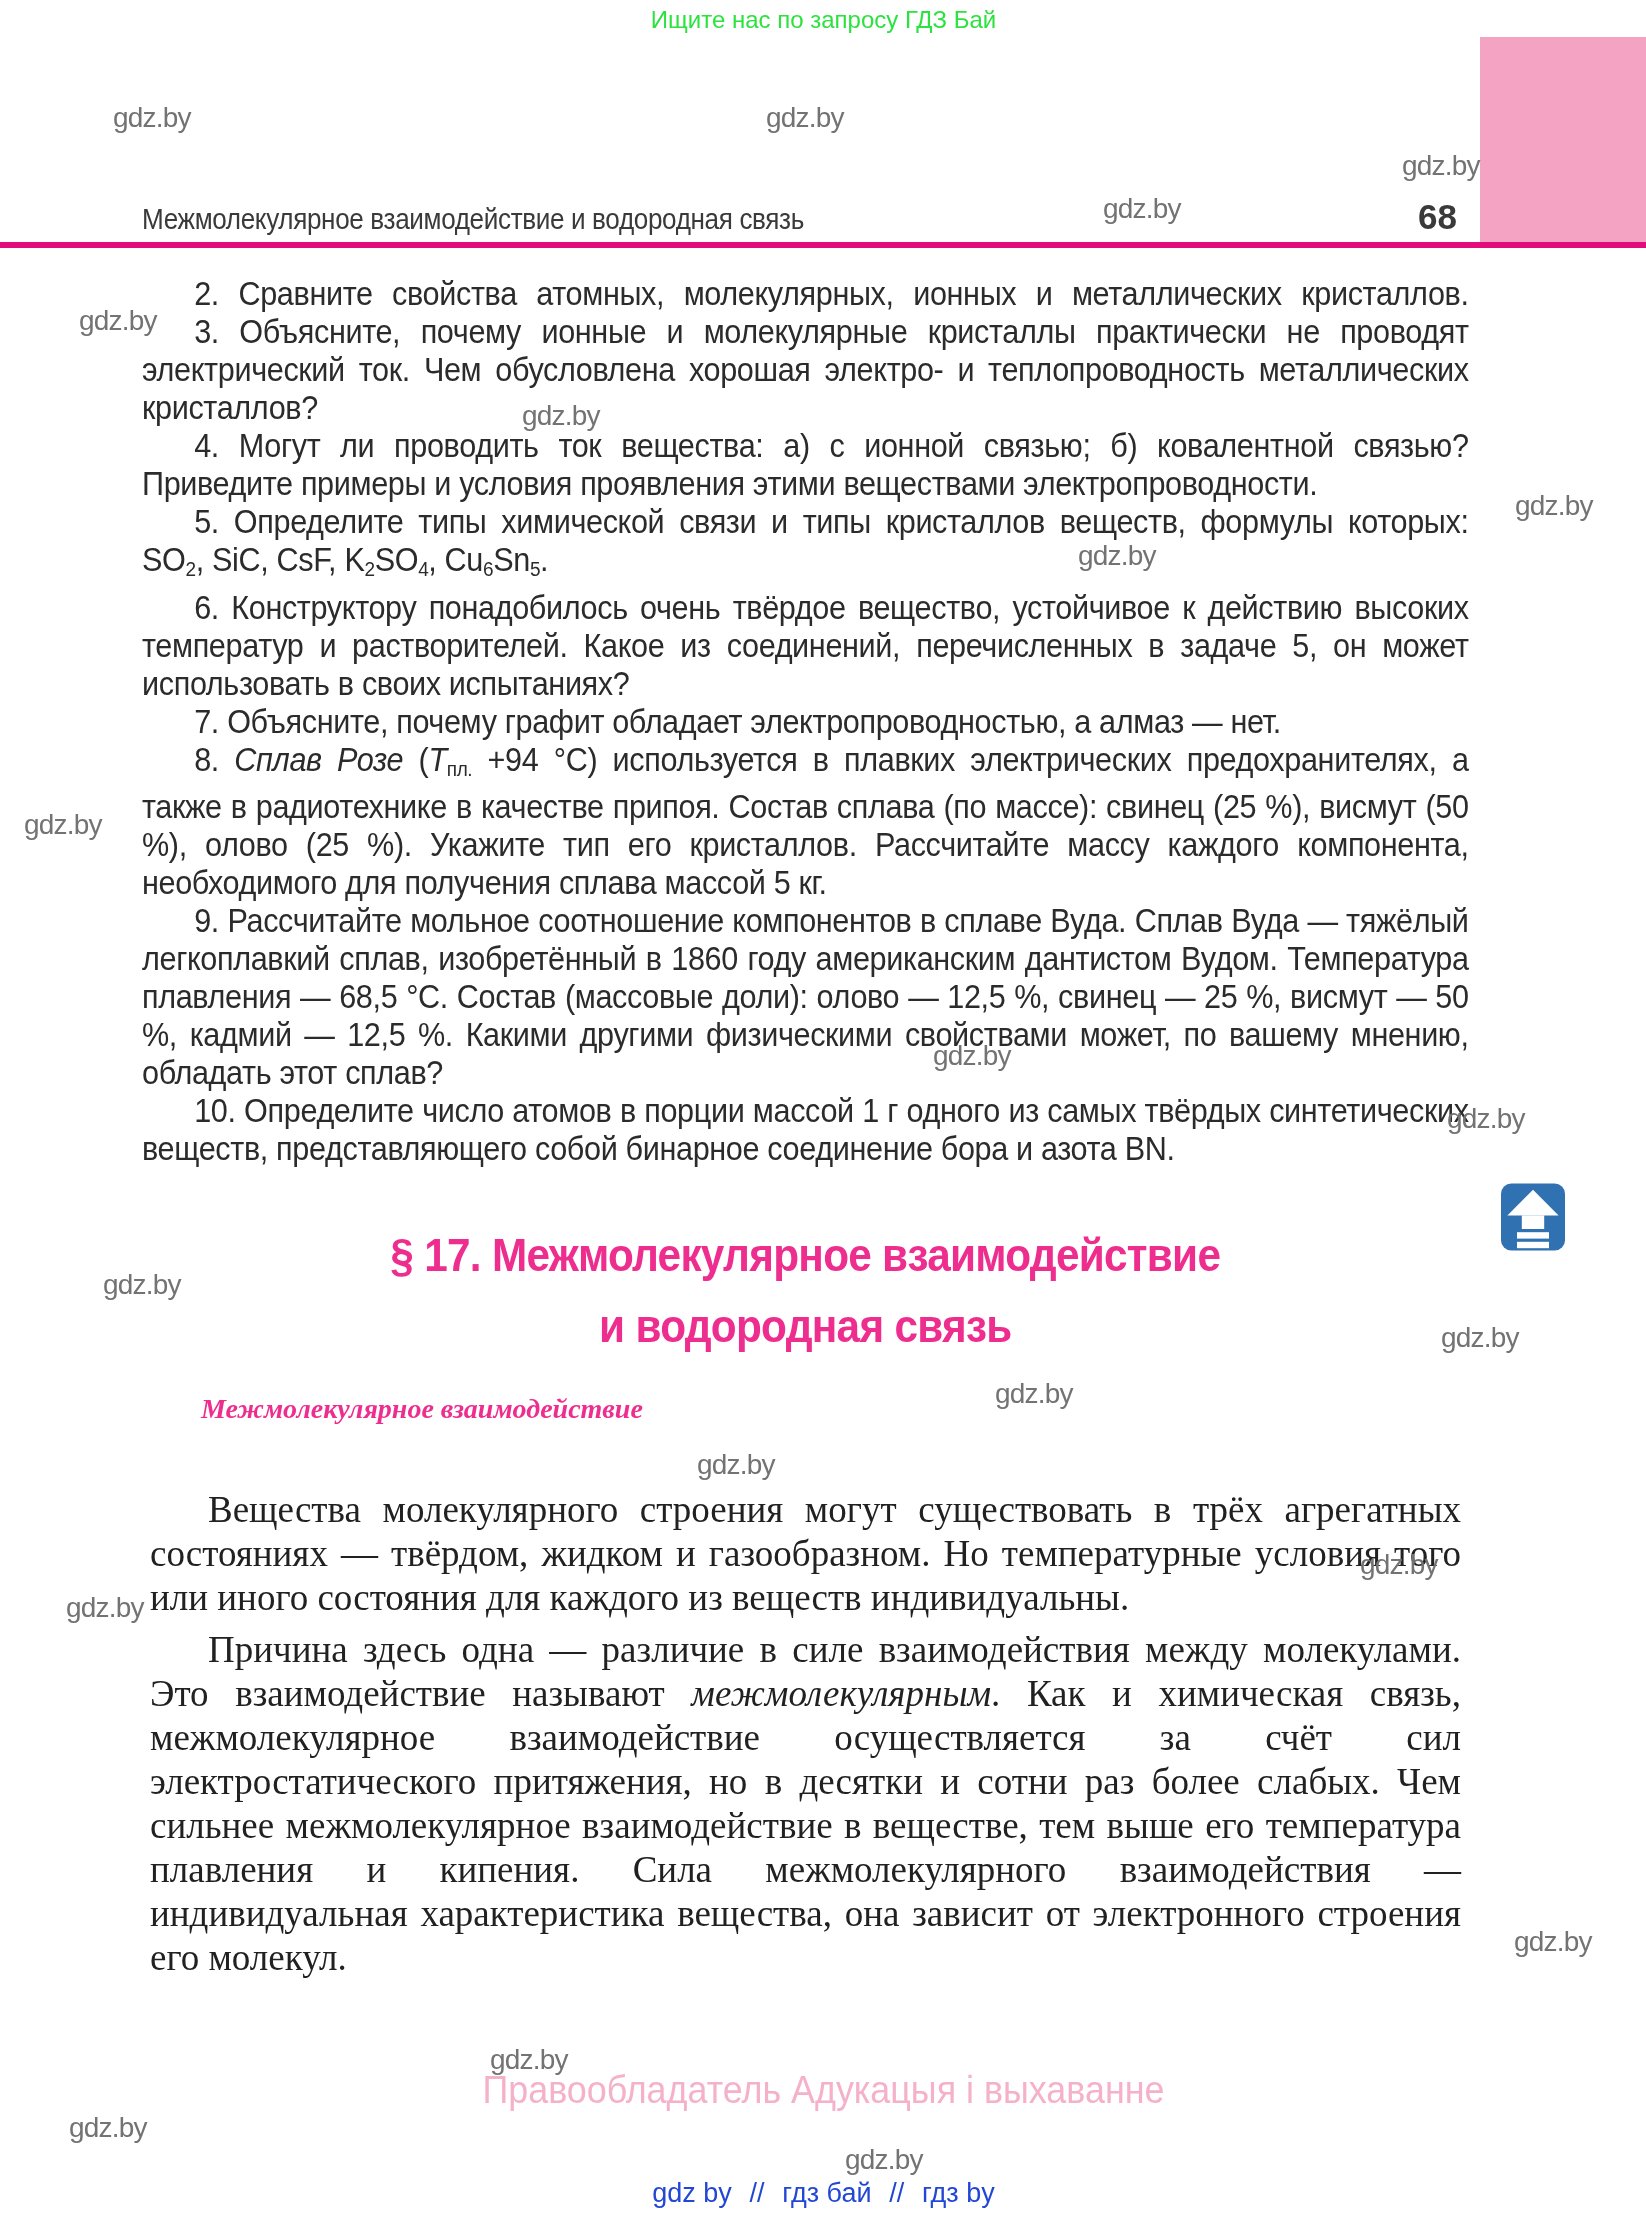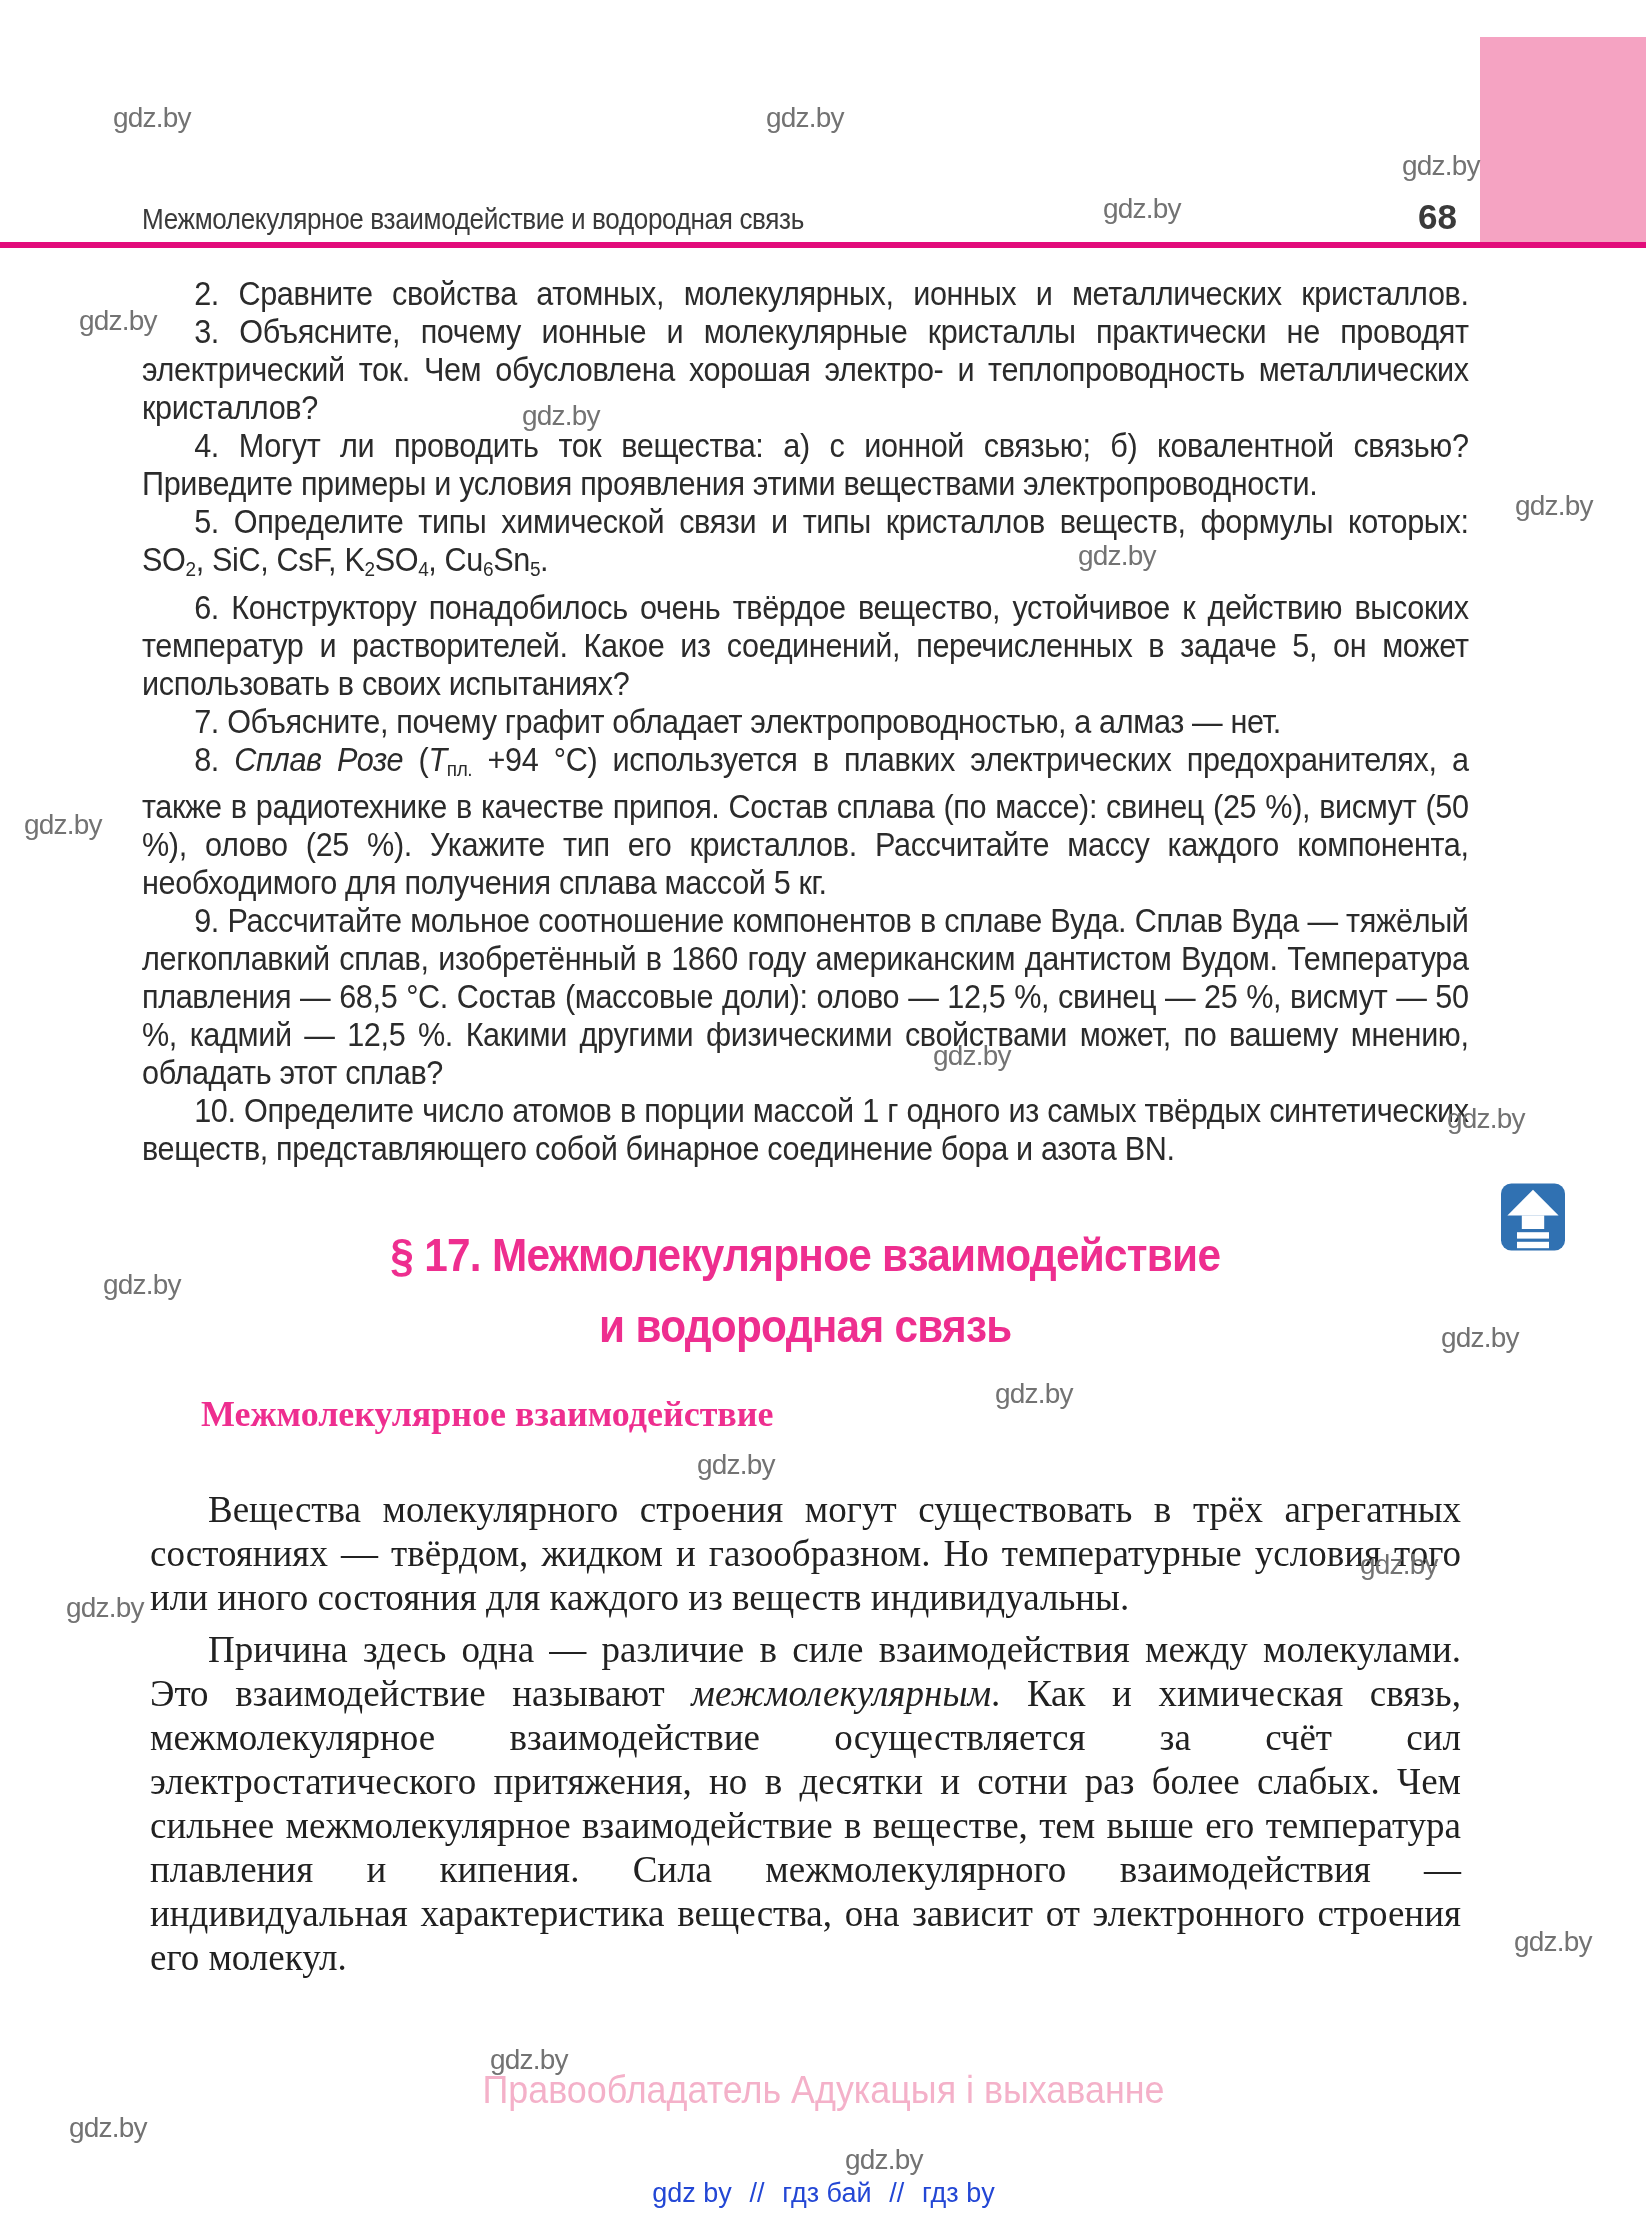"Ищите нас по запросу ГДЗ" div.promo { html: none -> <div>Ищите нас по запросу ГДЗ Бай</div> }
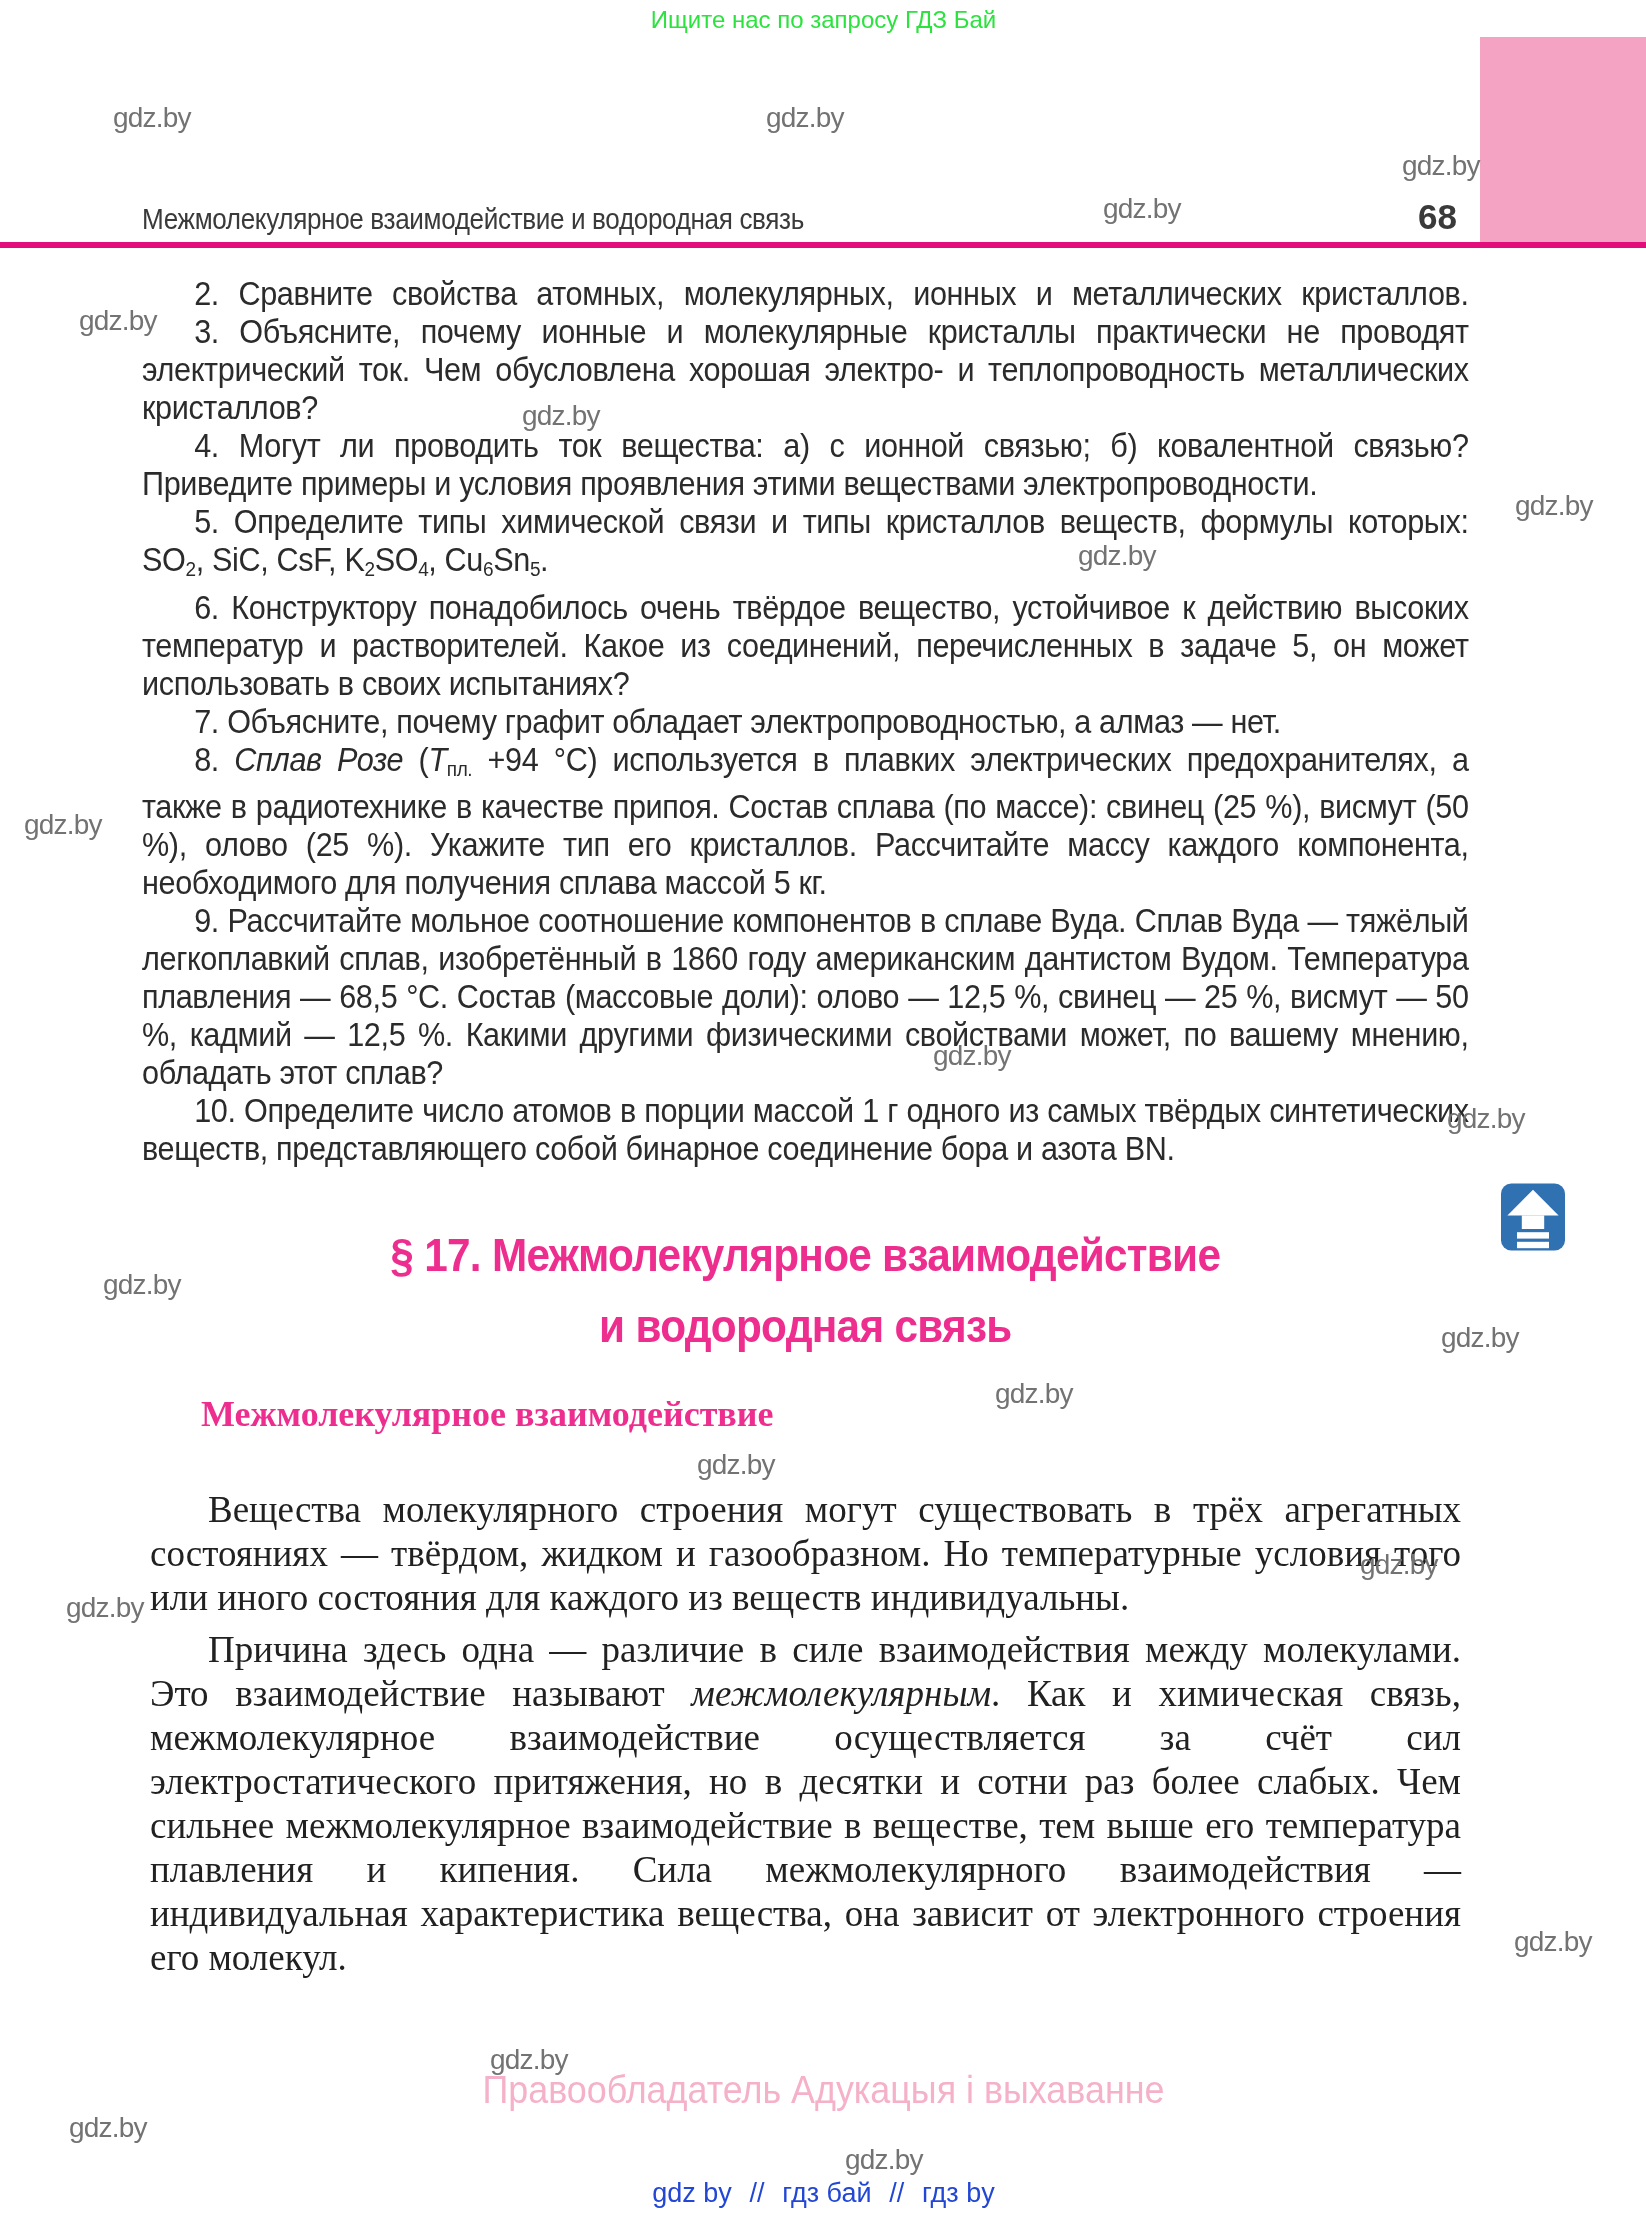"Межмолекулярное взаимодействие" .subheading { font-size: 36px -> 28px; font-style: none -> italic }
